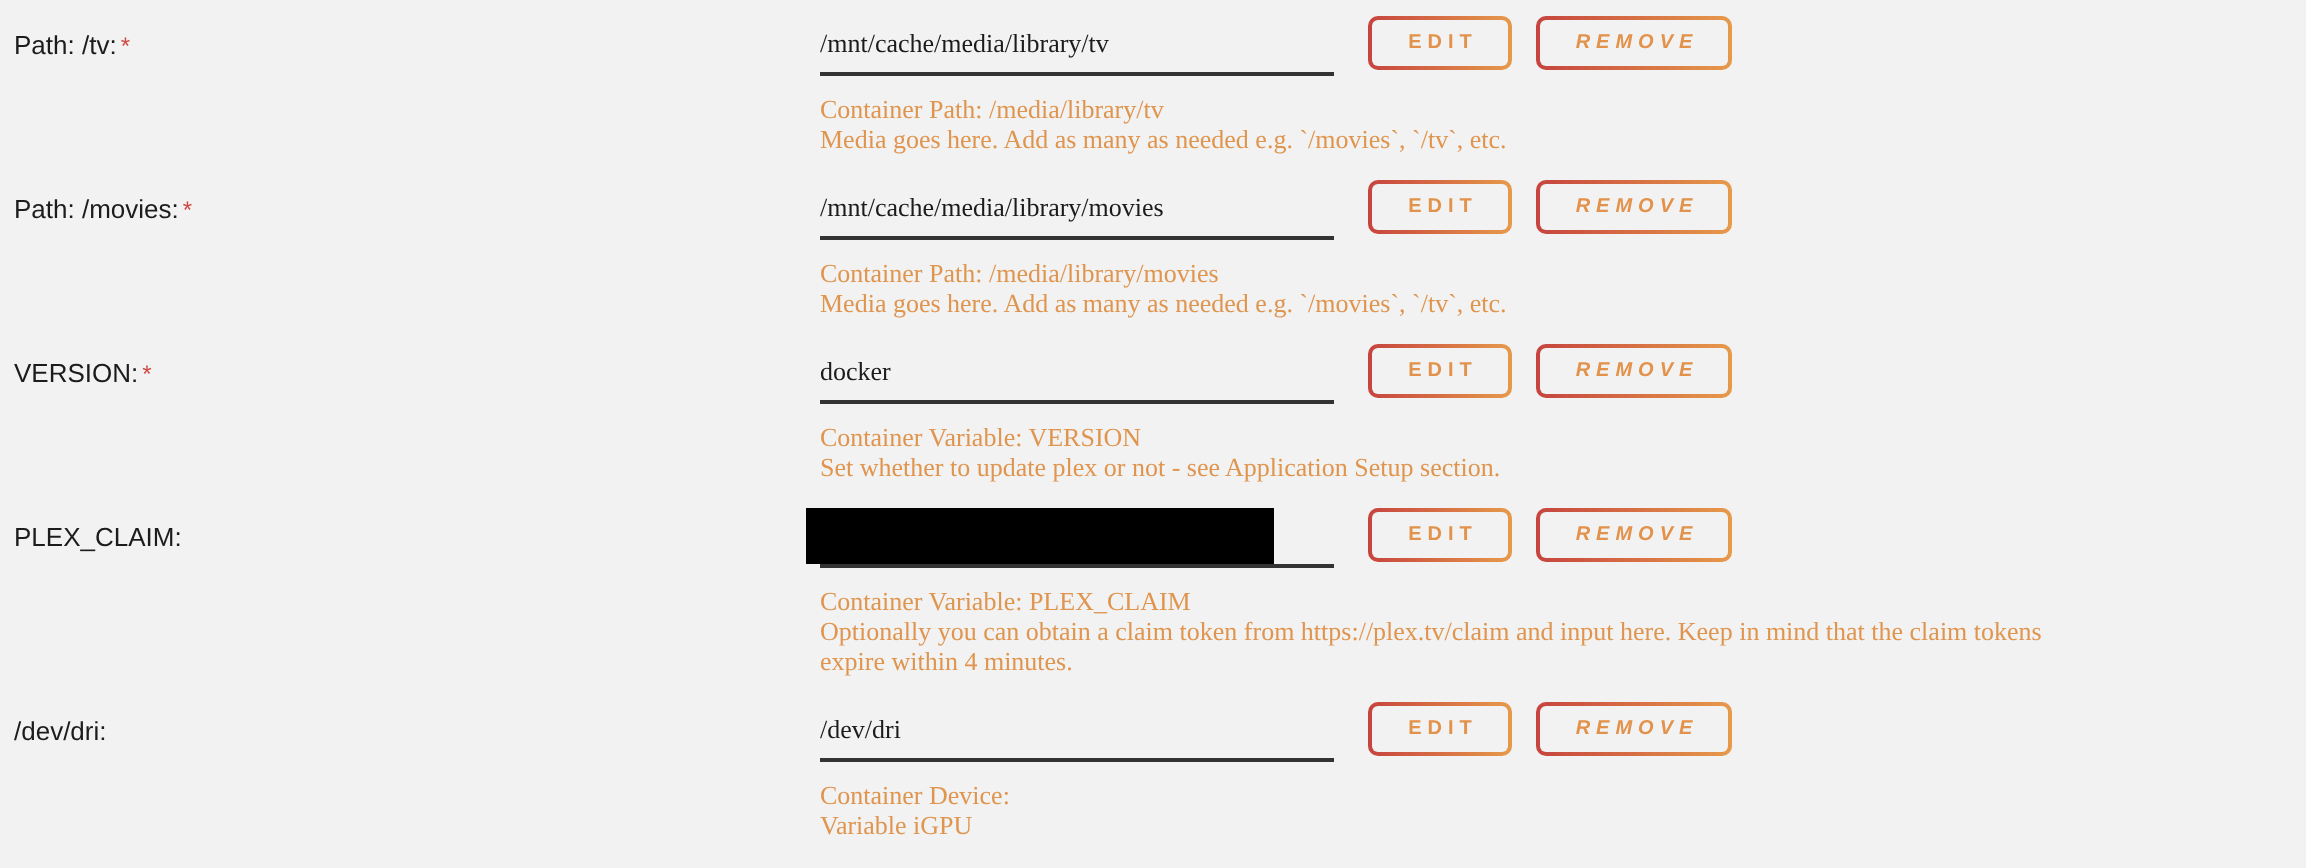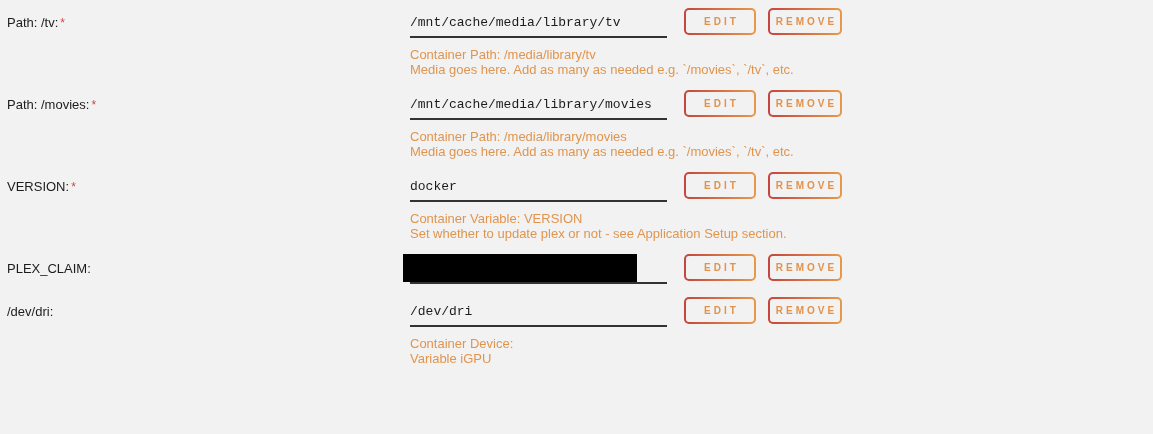"/mnt/cache/media/library/tv" .field-input { font-family: Liberation Mono, monospace -> Liberation Serif, serif }
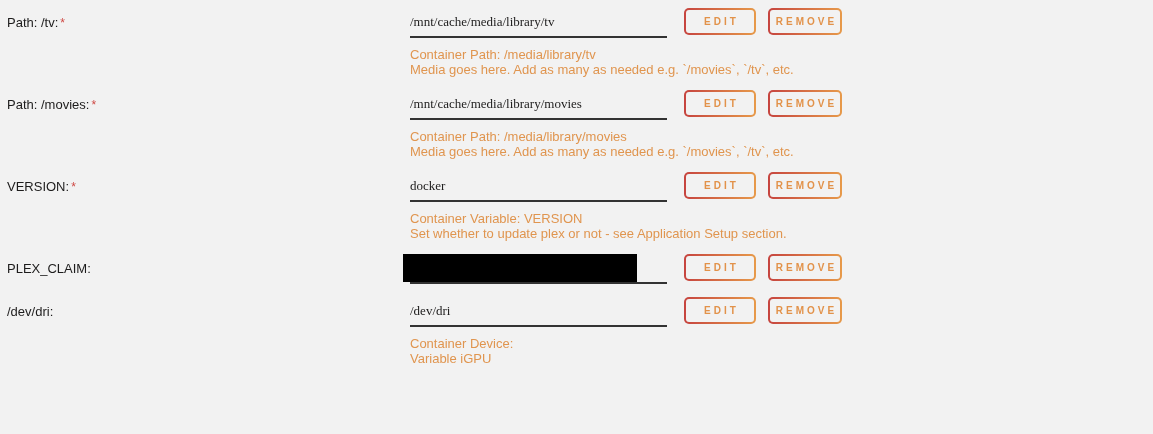"REMOVE" .btn-remove { font-style: none -> italic; width: 74px -> 98px }
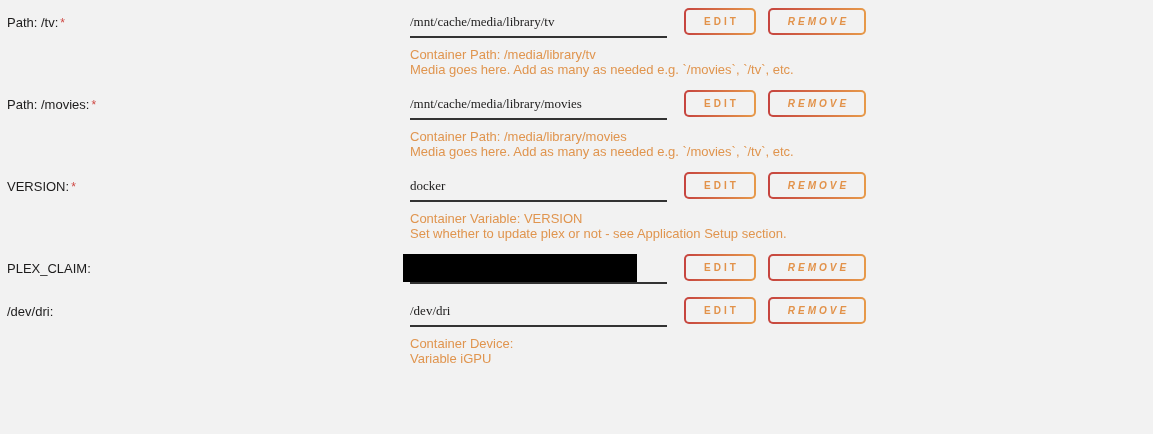"Container Path: /media/library/tv" .help { font-family: none -> Liberation Serif, serif }
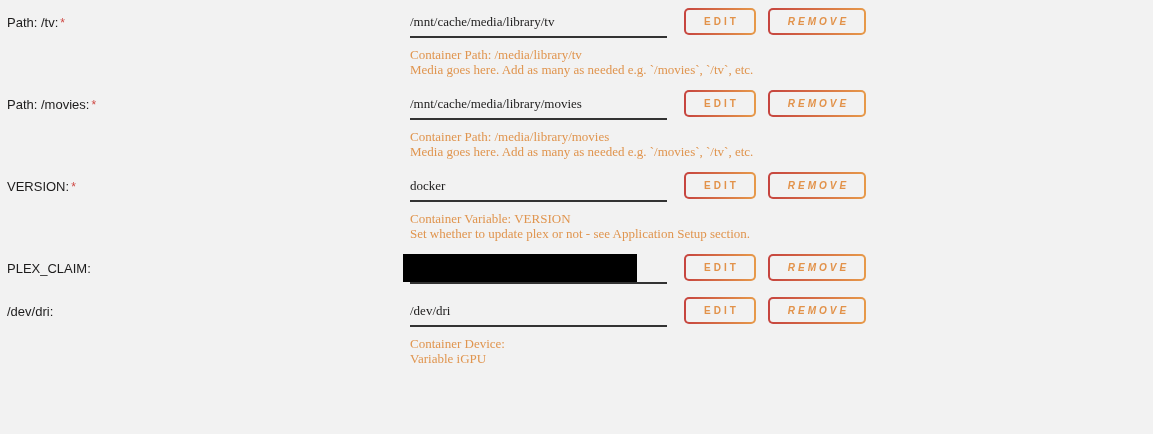"Container Variable: PLEX_CLAIM" div.help { html: none -> <div> <p>Container Variable: PLEX_CLAIM</p> <p>Optionally you can obtain a claim token from https://plex.tv/claim and input here. Keep in mind that the claim tokens expire within 4 minutes.</p> </div> }
